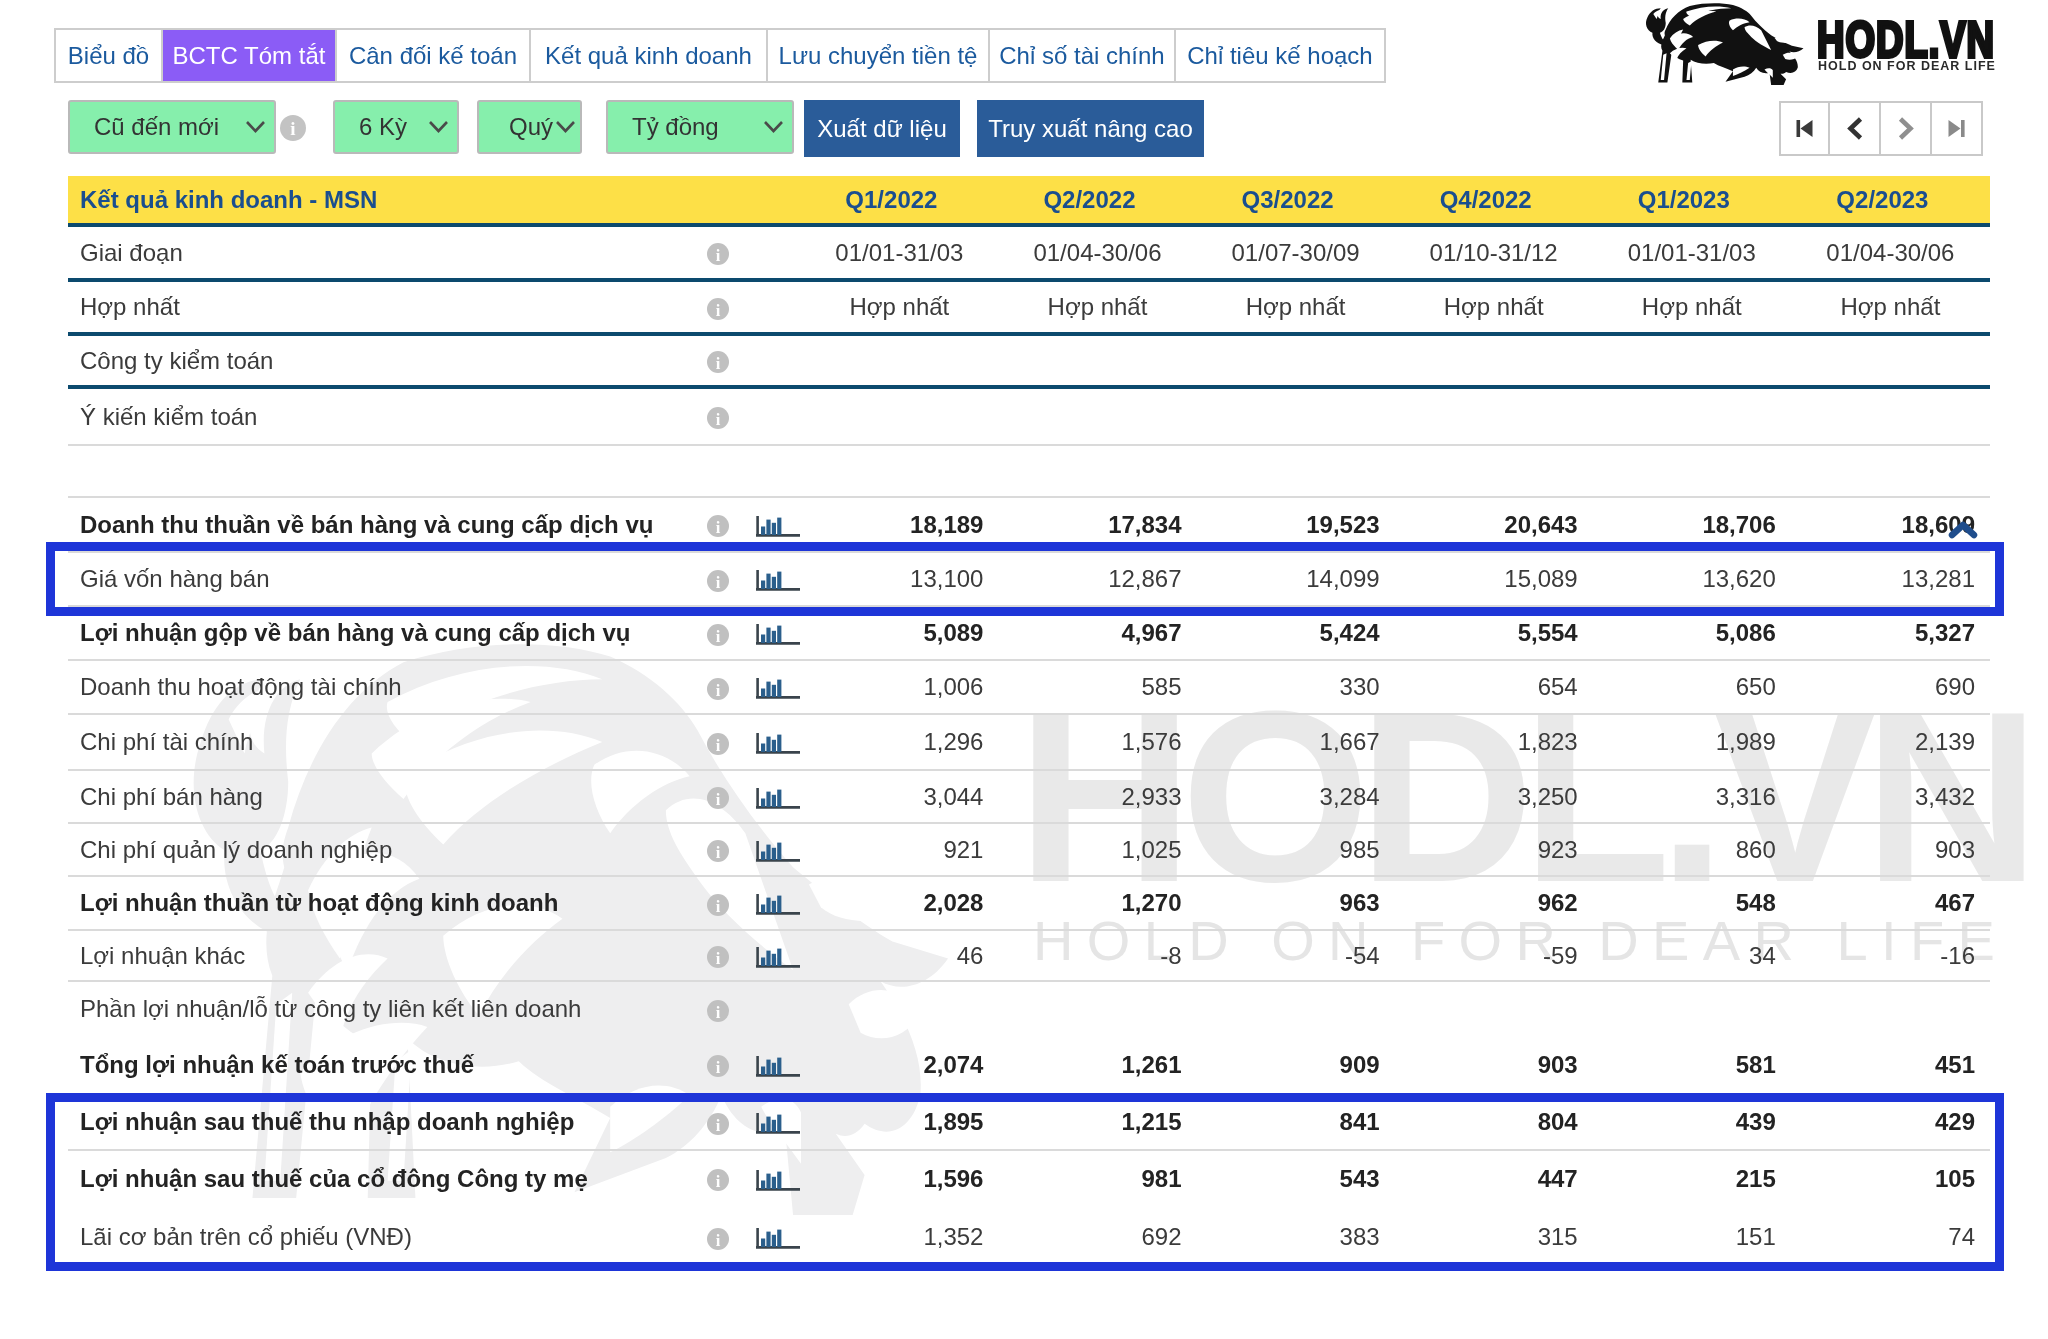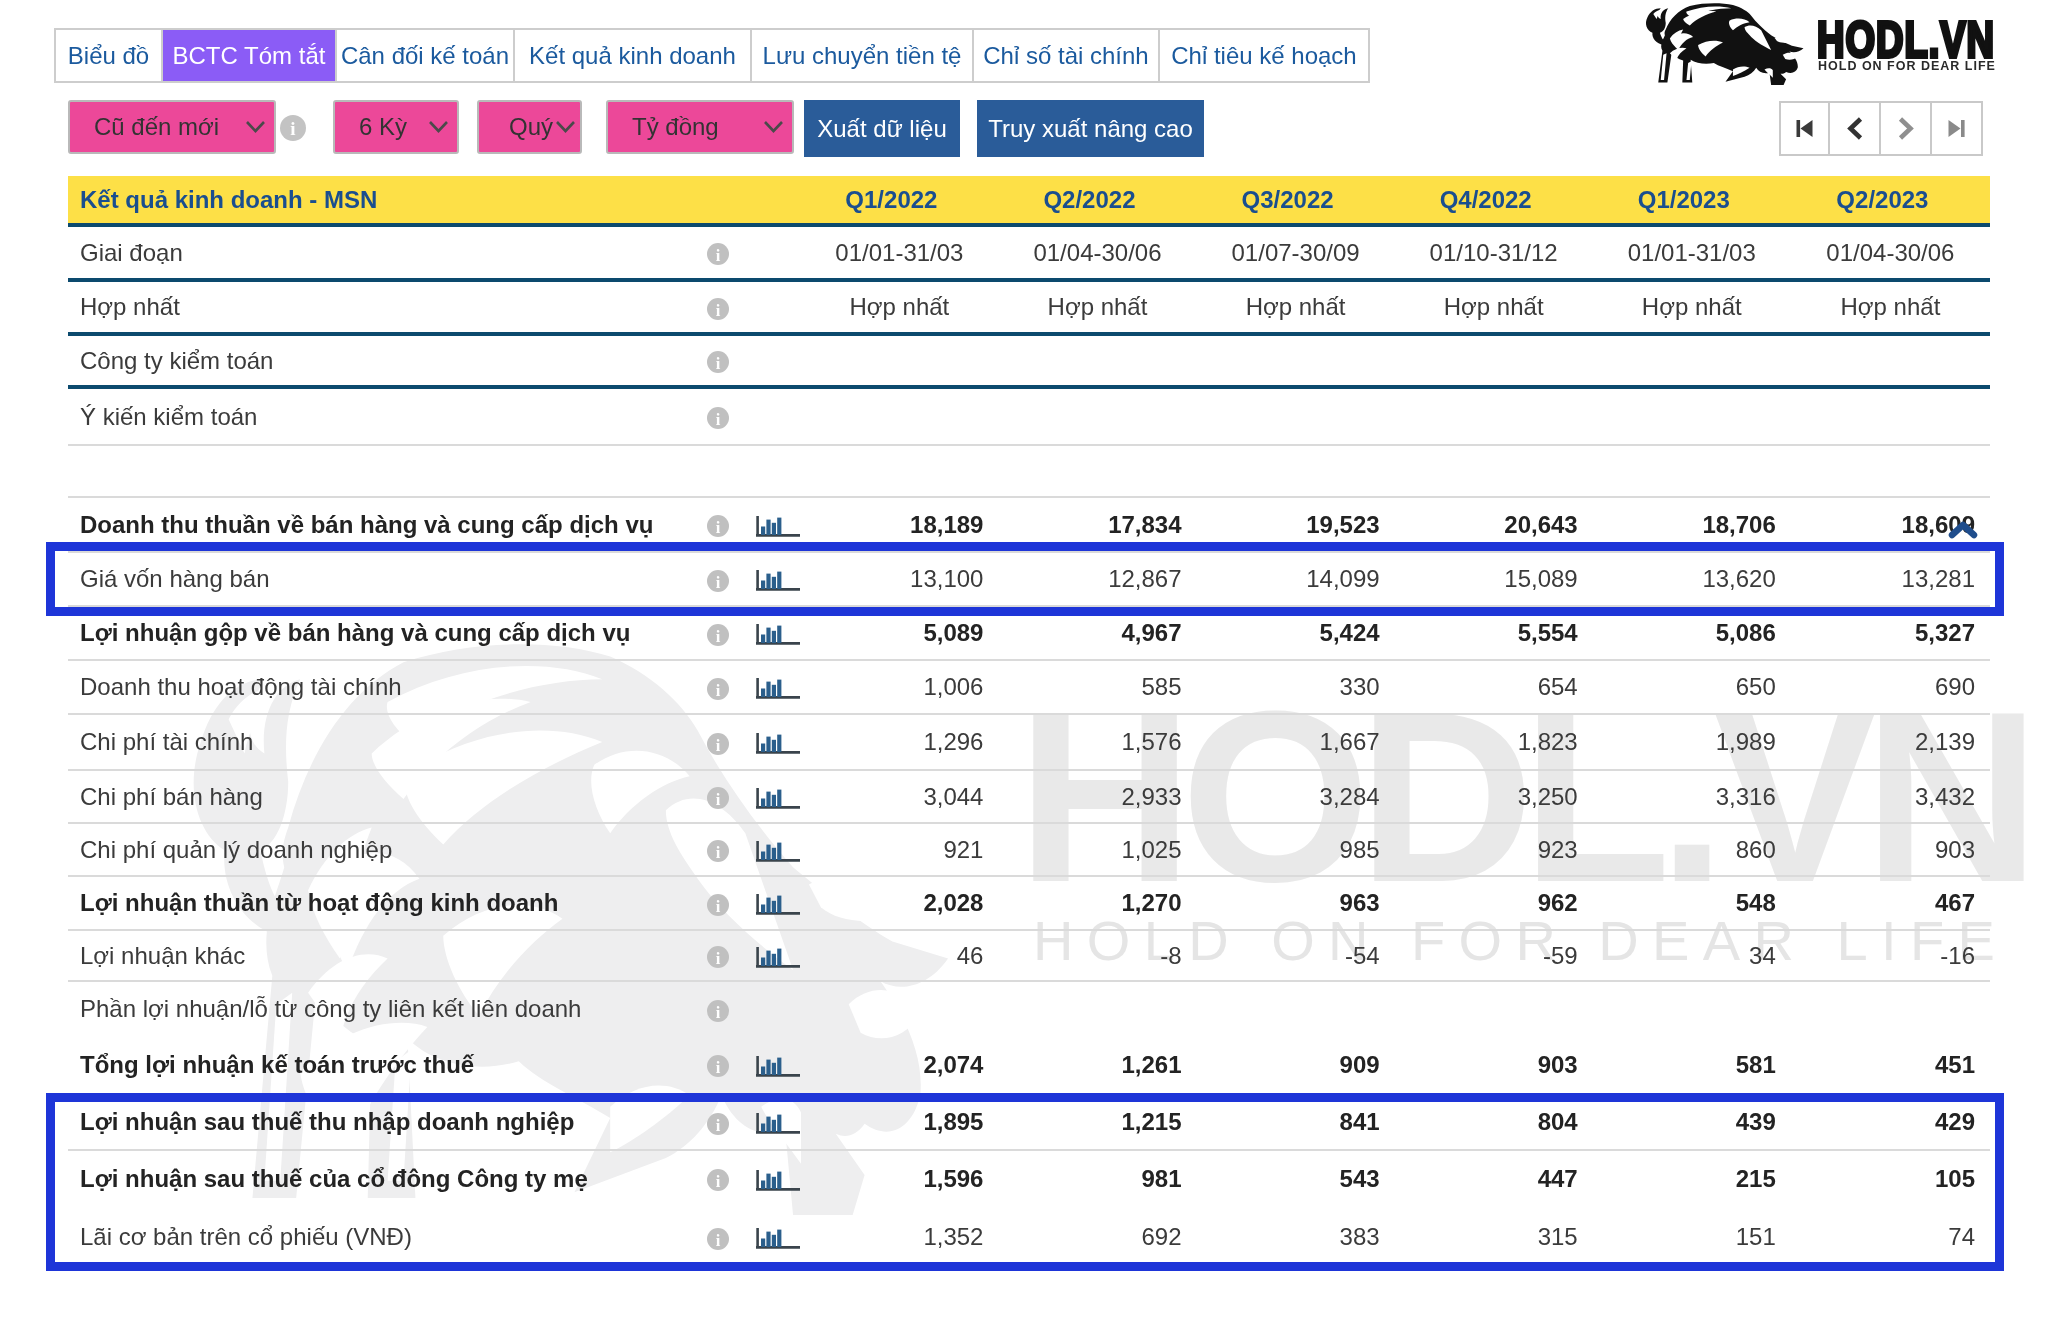"Cân đối kế toán" div.tab { width: 178px -> 194px }
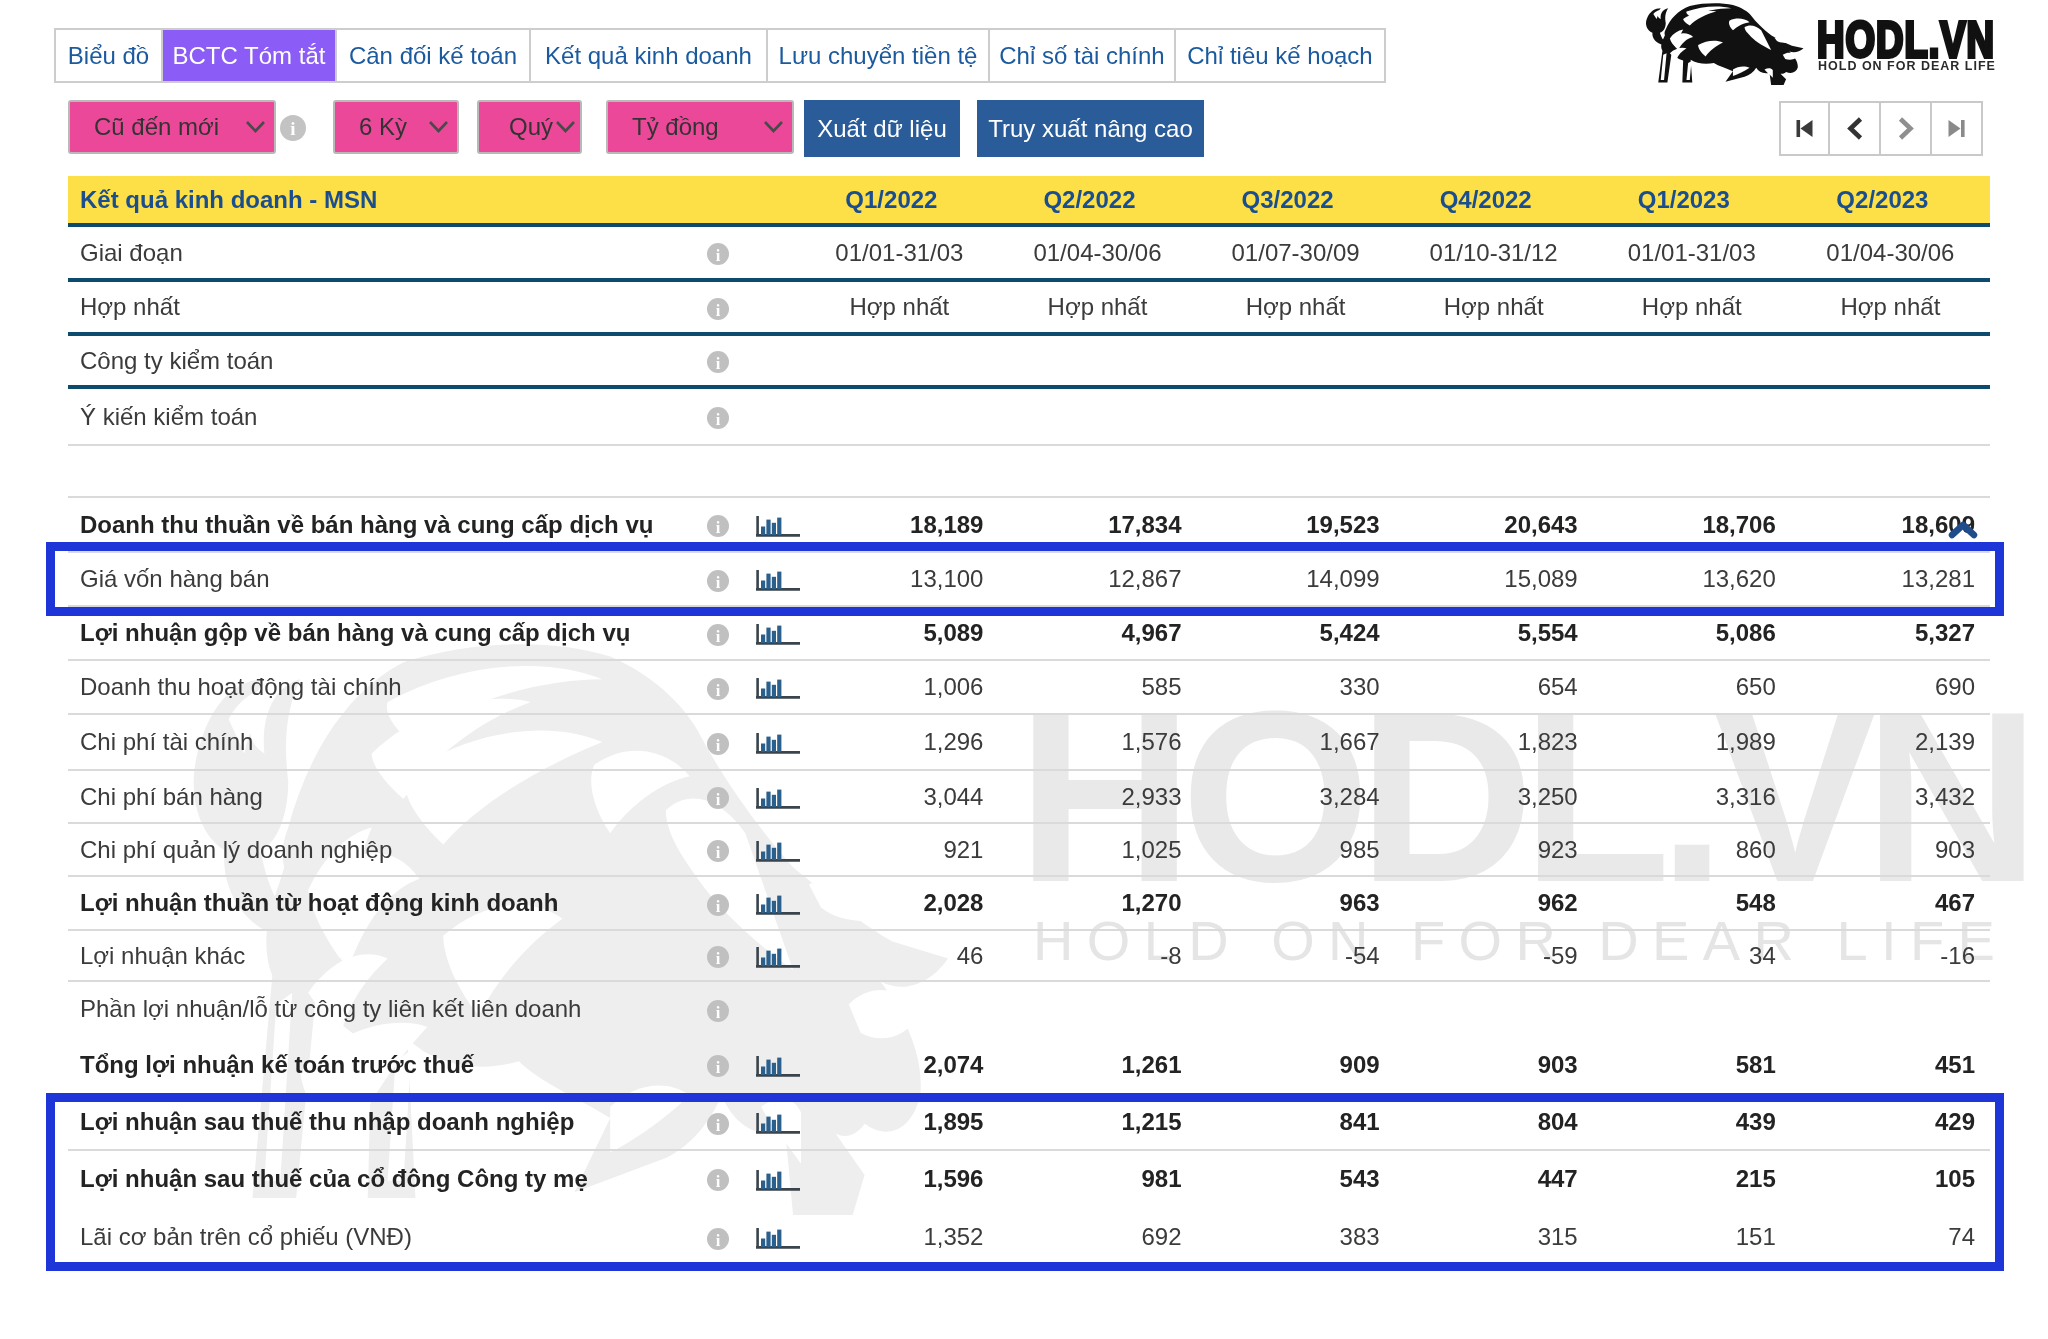"Cũ đến mới" .sel { background: #ec4899 -> #86efac }
